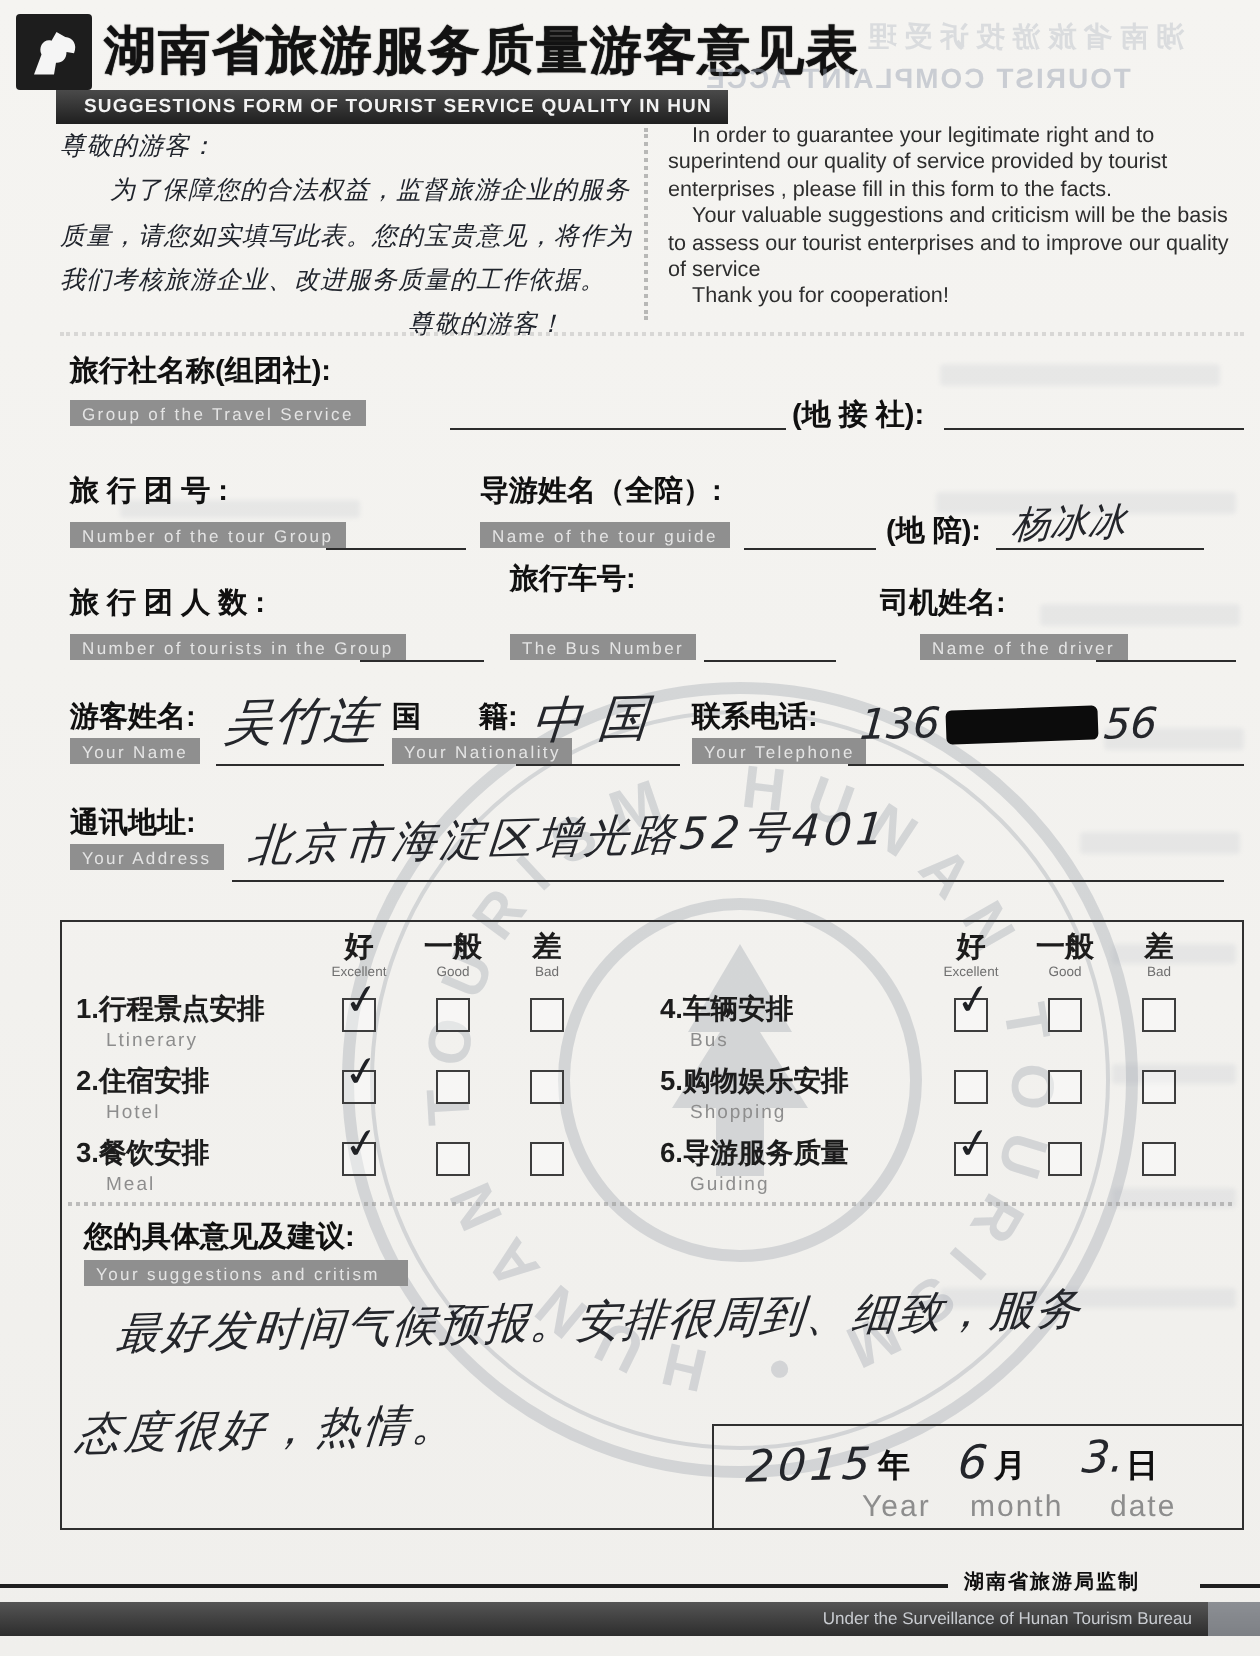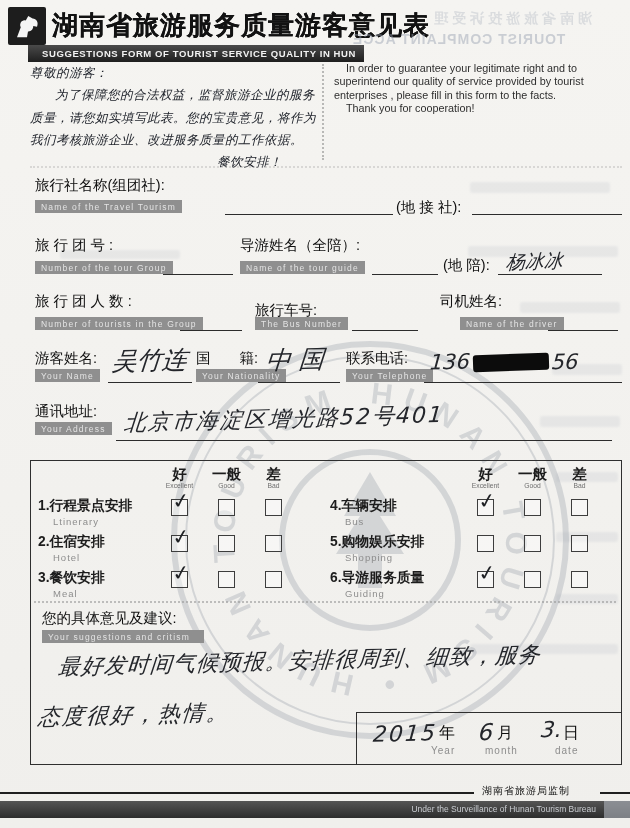"Your valuable suggestions and criticism" div { html: none -> <div>Your valuable suggestions and criticism will be the basis to assess our tourist enterprises and to improve our quality of service</div> }
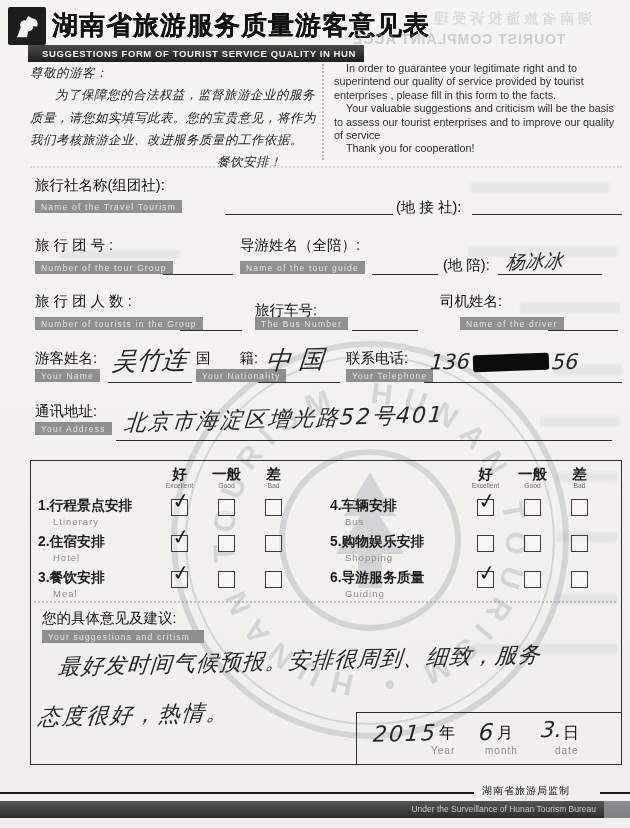"餐饮安排！" div { text: 餐饮安排 -> 尊敬的游客 }
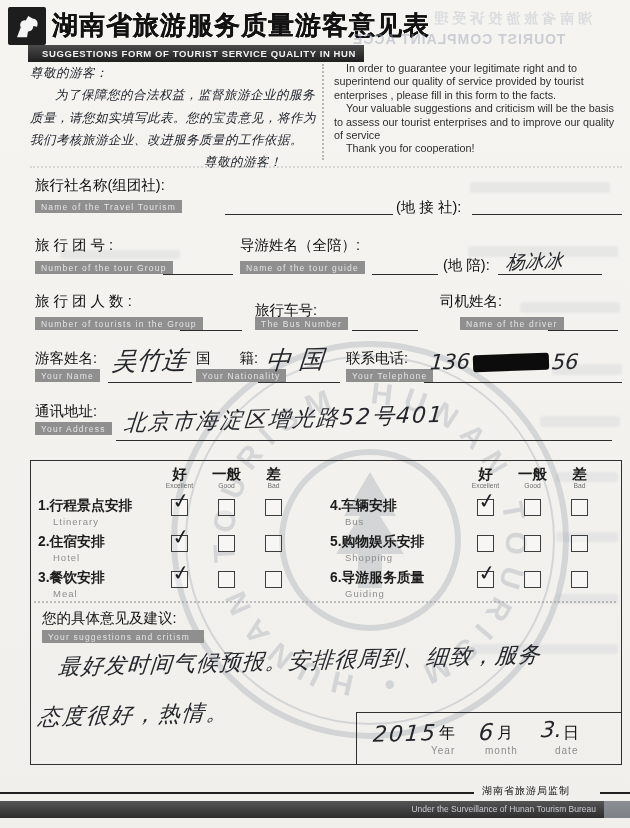"旅行社名称(组团社):" .lab { font-weight: normal -> bold }
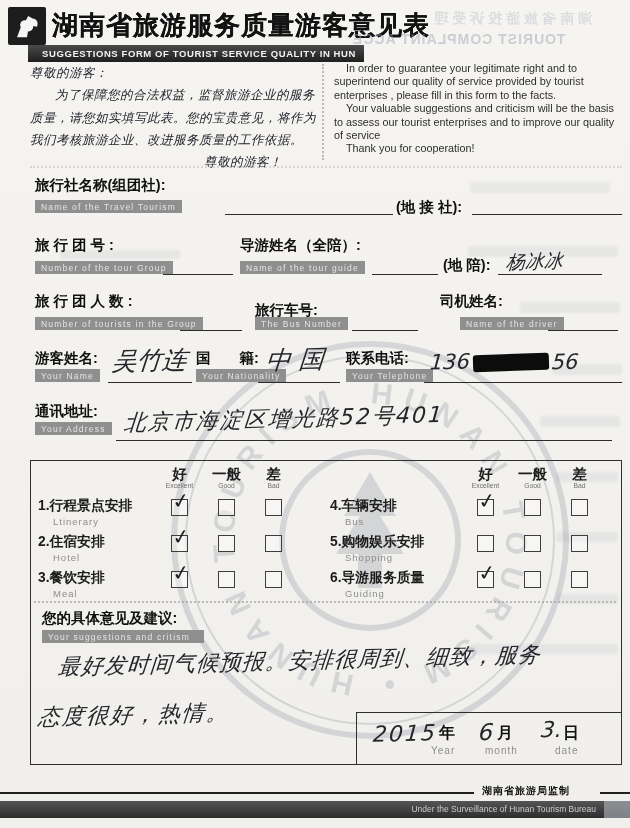"Name of the Travel Tourism" span.abs { text: Name  of  the  Travel  Tourism -> Group  of  the  Travel  Service }
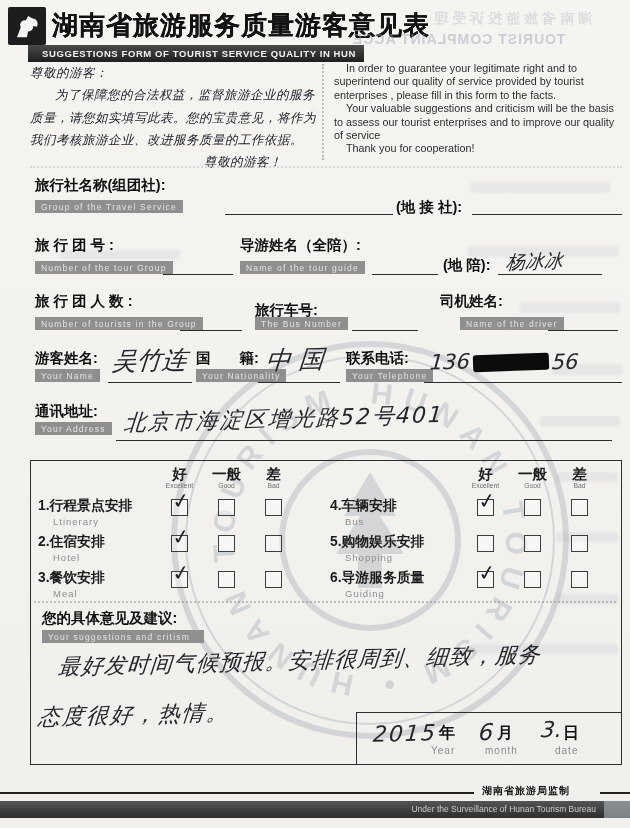"旅行车号:" div.abs { top: 301px -> 280px }
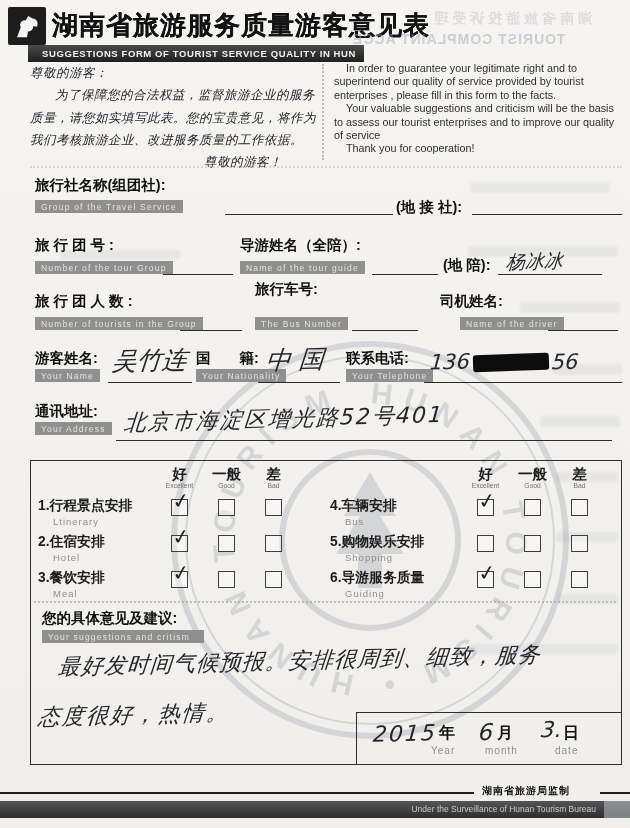"Year" .en-plain { font-size: 10px -> 15px }
